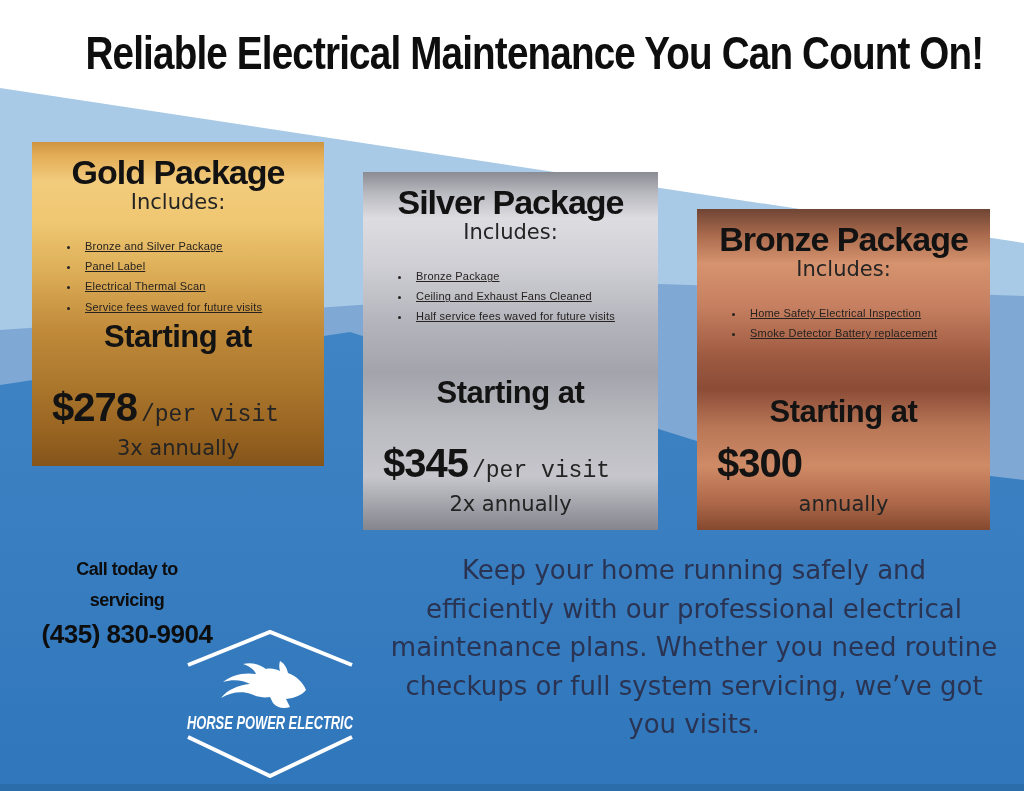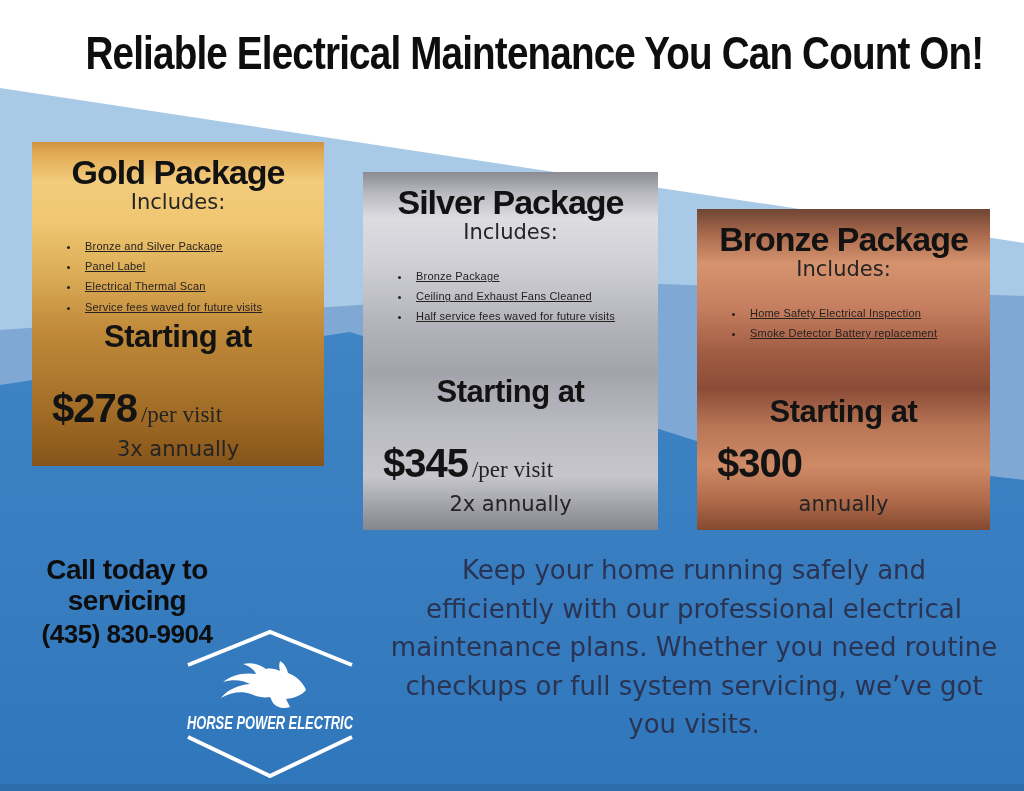"/per visit" .suffix { font-family: Liberation Serif, serif -> Liberation Mono, monospace }
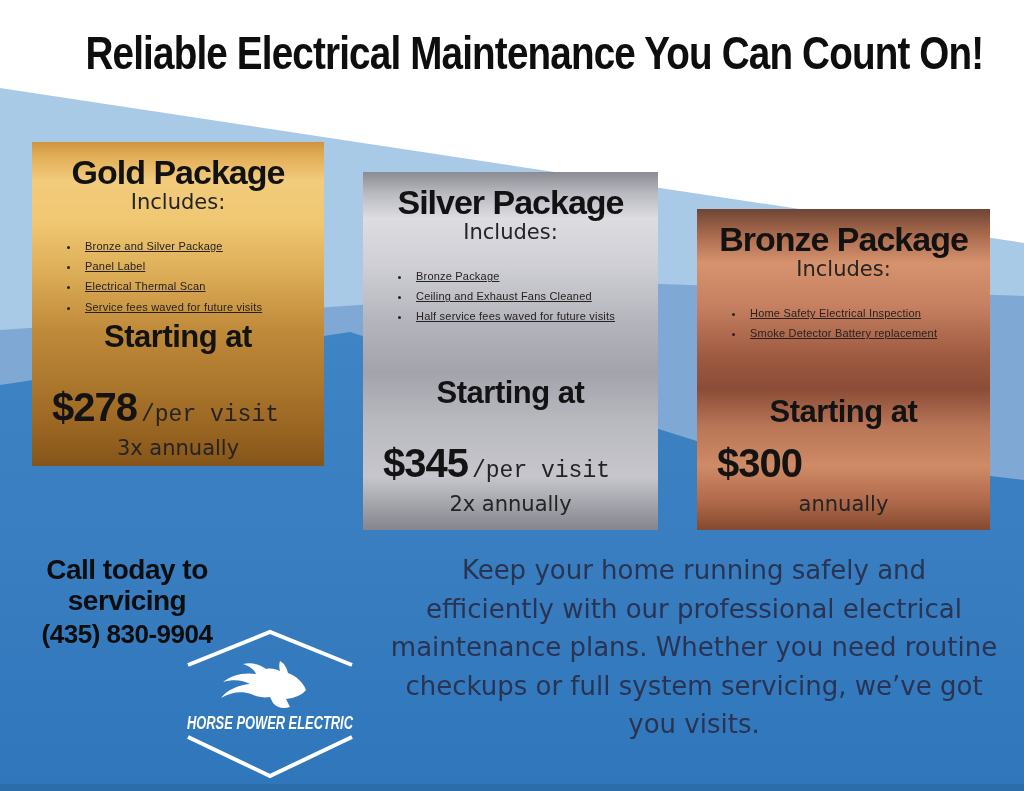"Call today to" .contact .c-line { font-size: 28px -> 18px }
